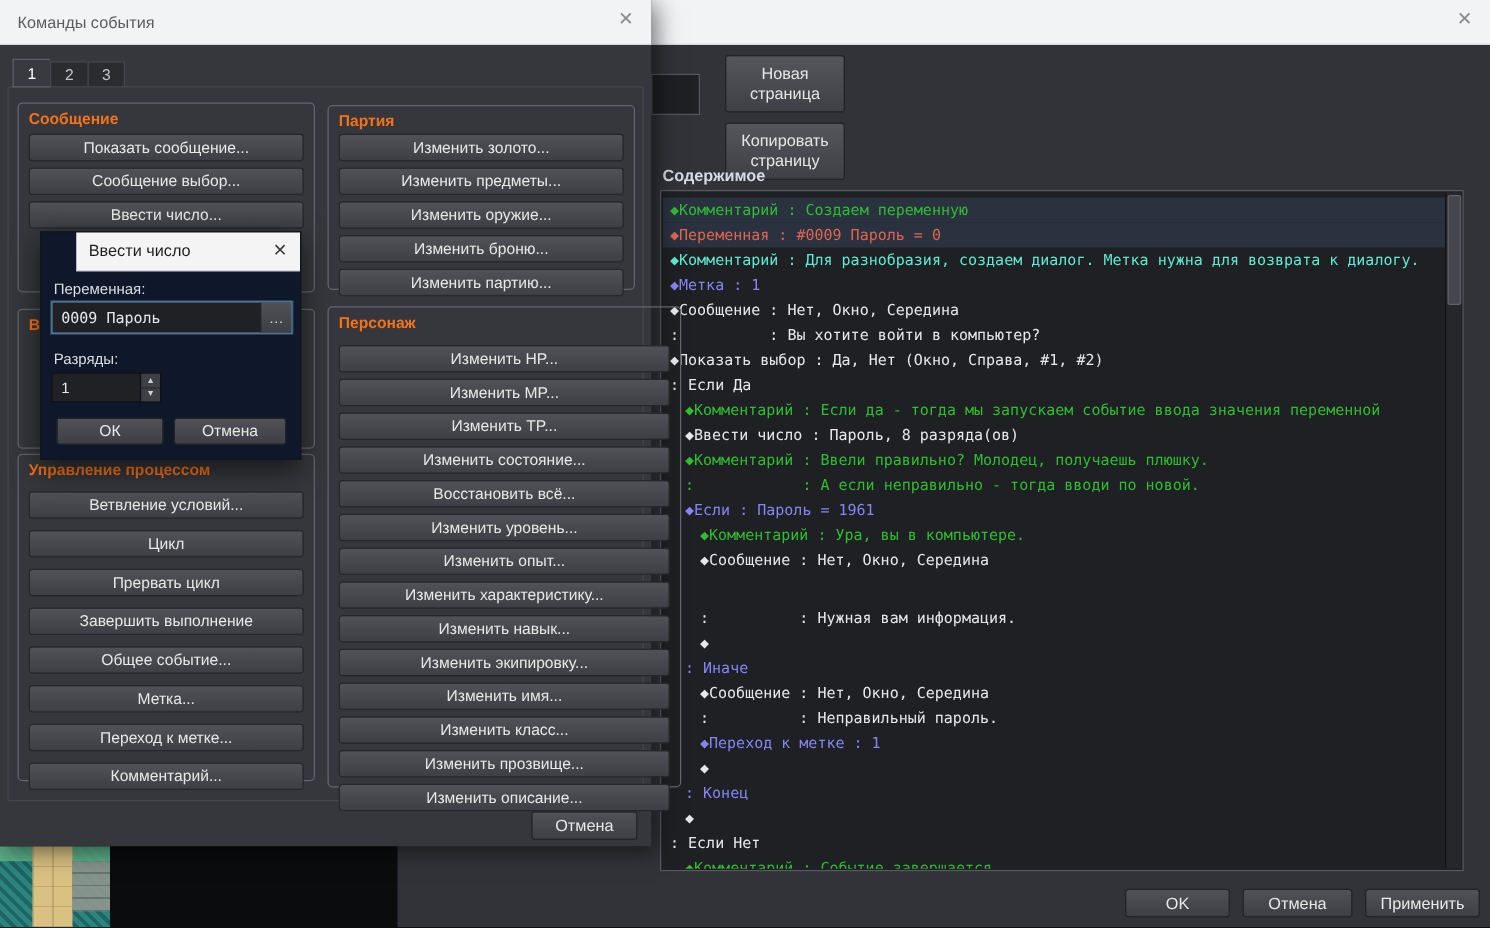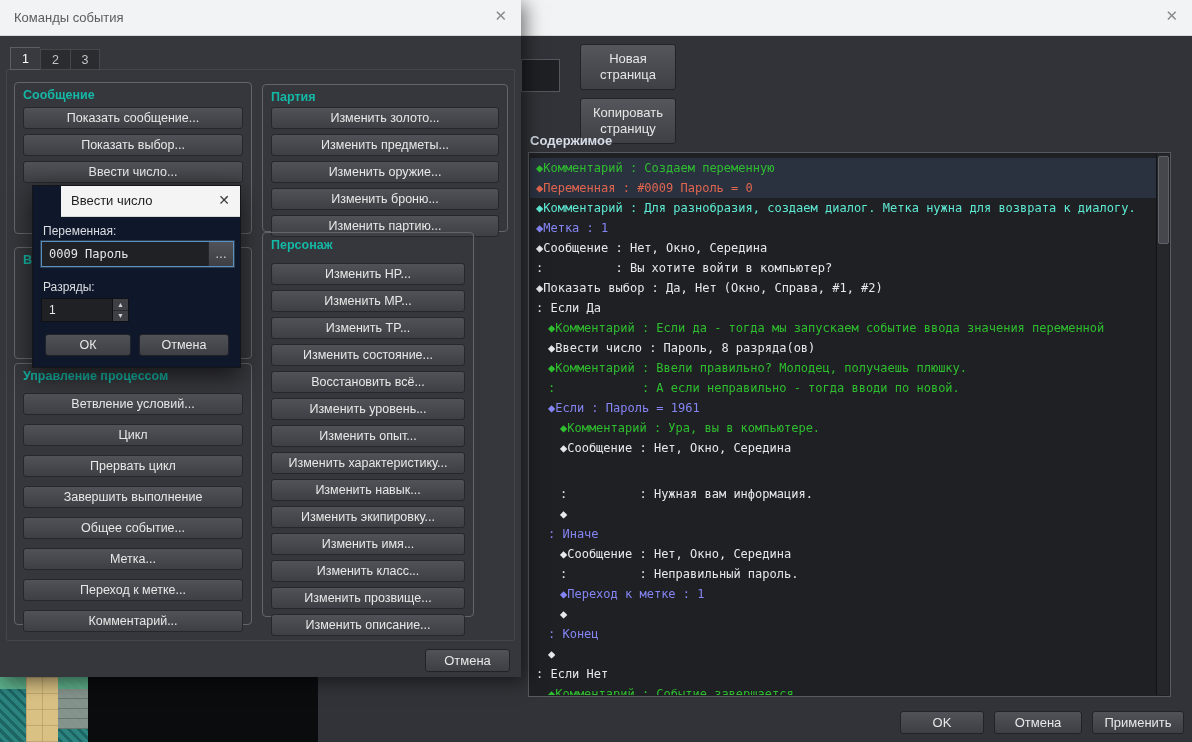"Сообщение" .grp-label { color: #14b8a6 -> #f97316 }
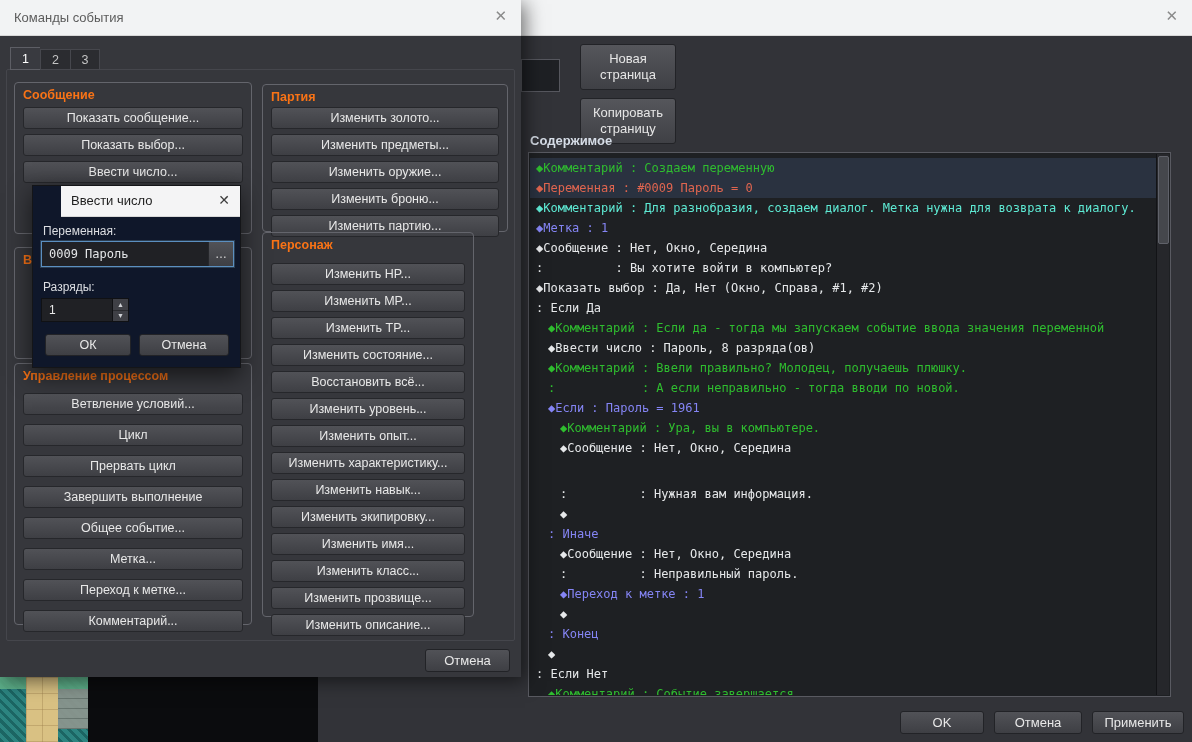"Показать выбор..." div.cmd-btn { text: Показать -> Сообщение }
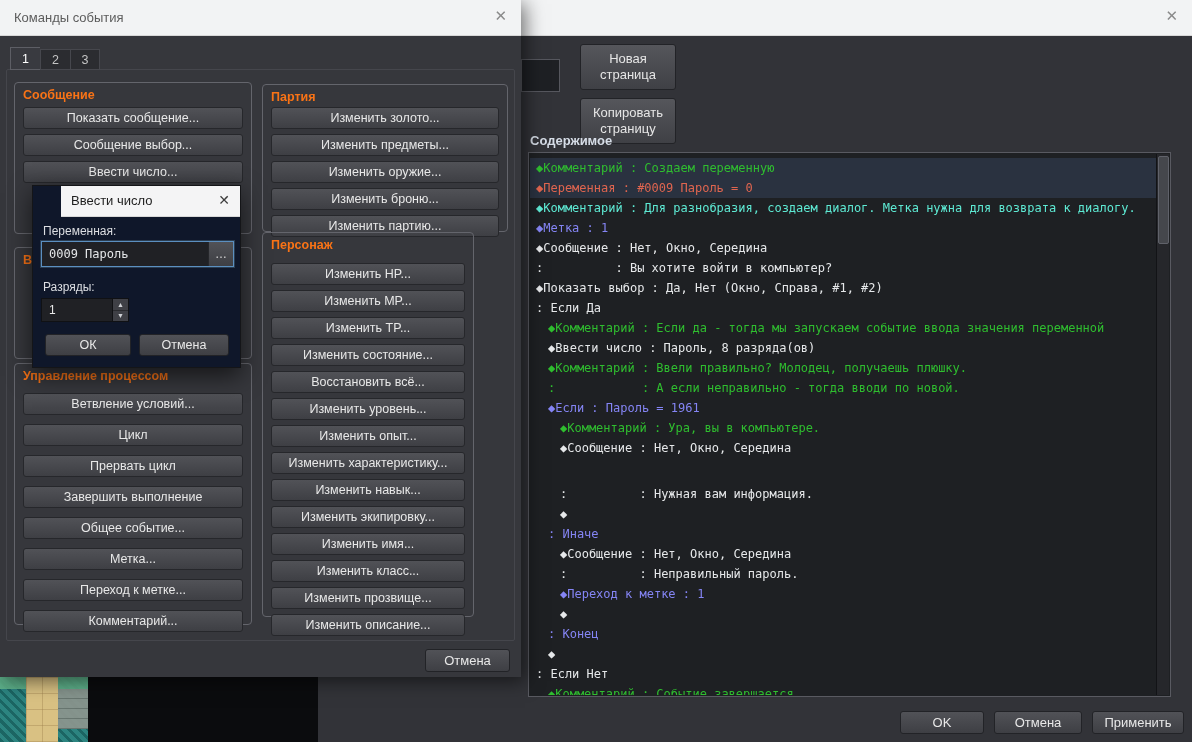"Персонаж" #grp-actor { top: 232px -> 245px; width: 212px -> 283px }
